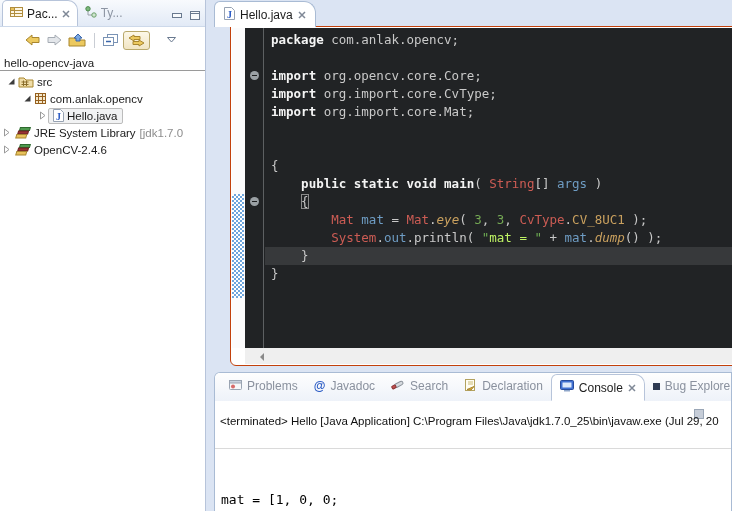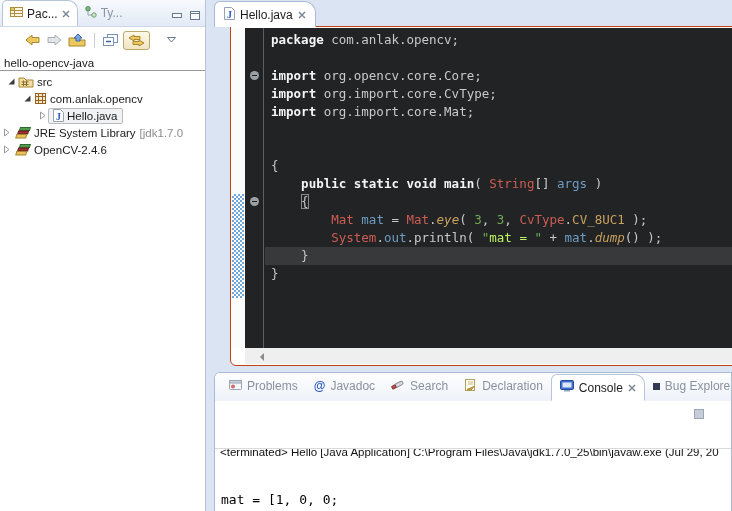"<terminated> Hello [Java Application]" .cs-status { top: 73px -> 42px }
